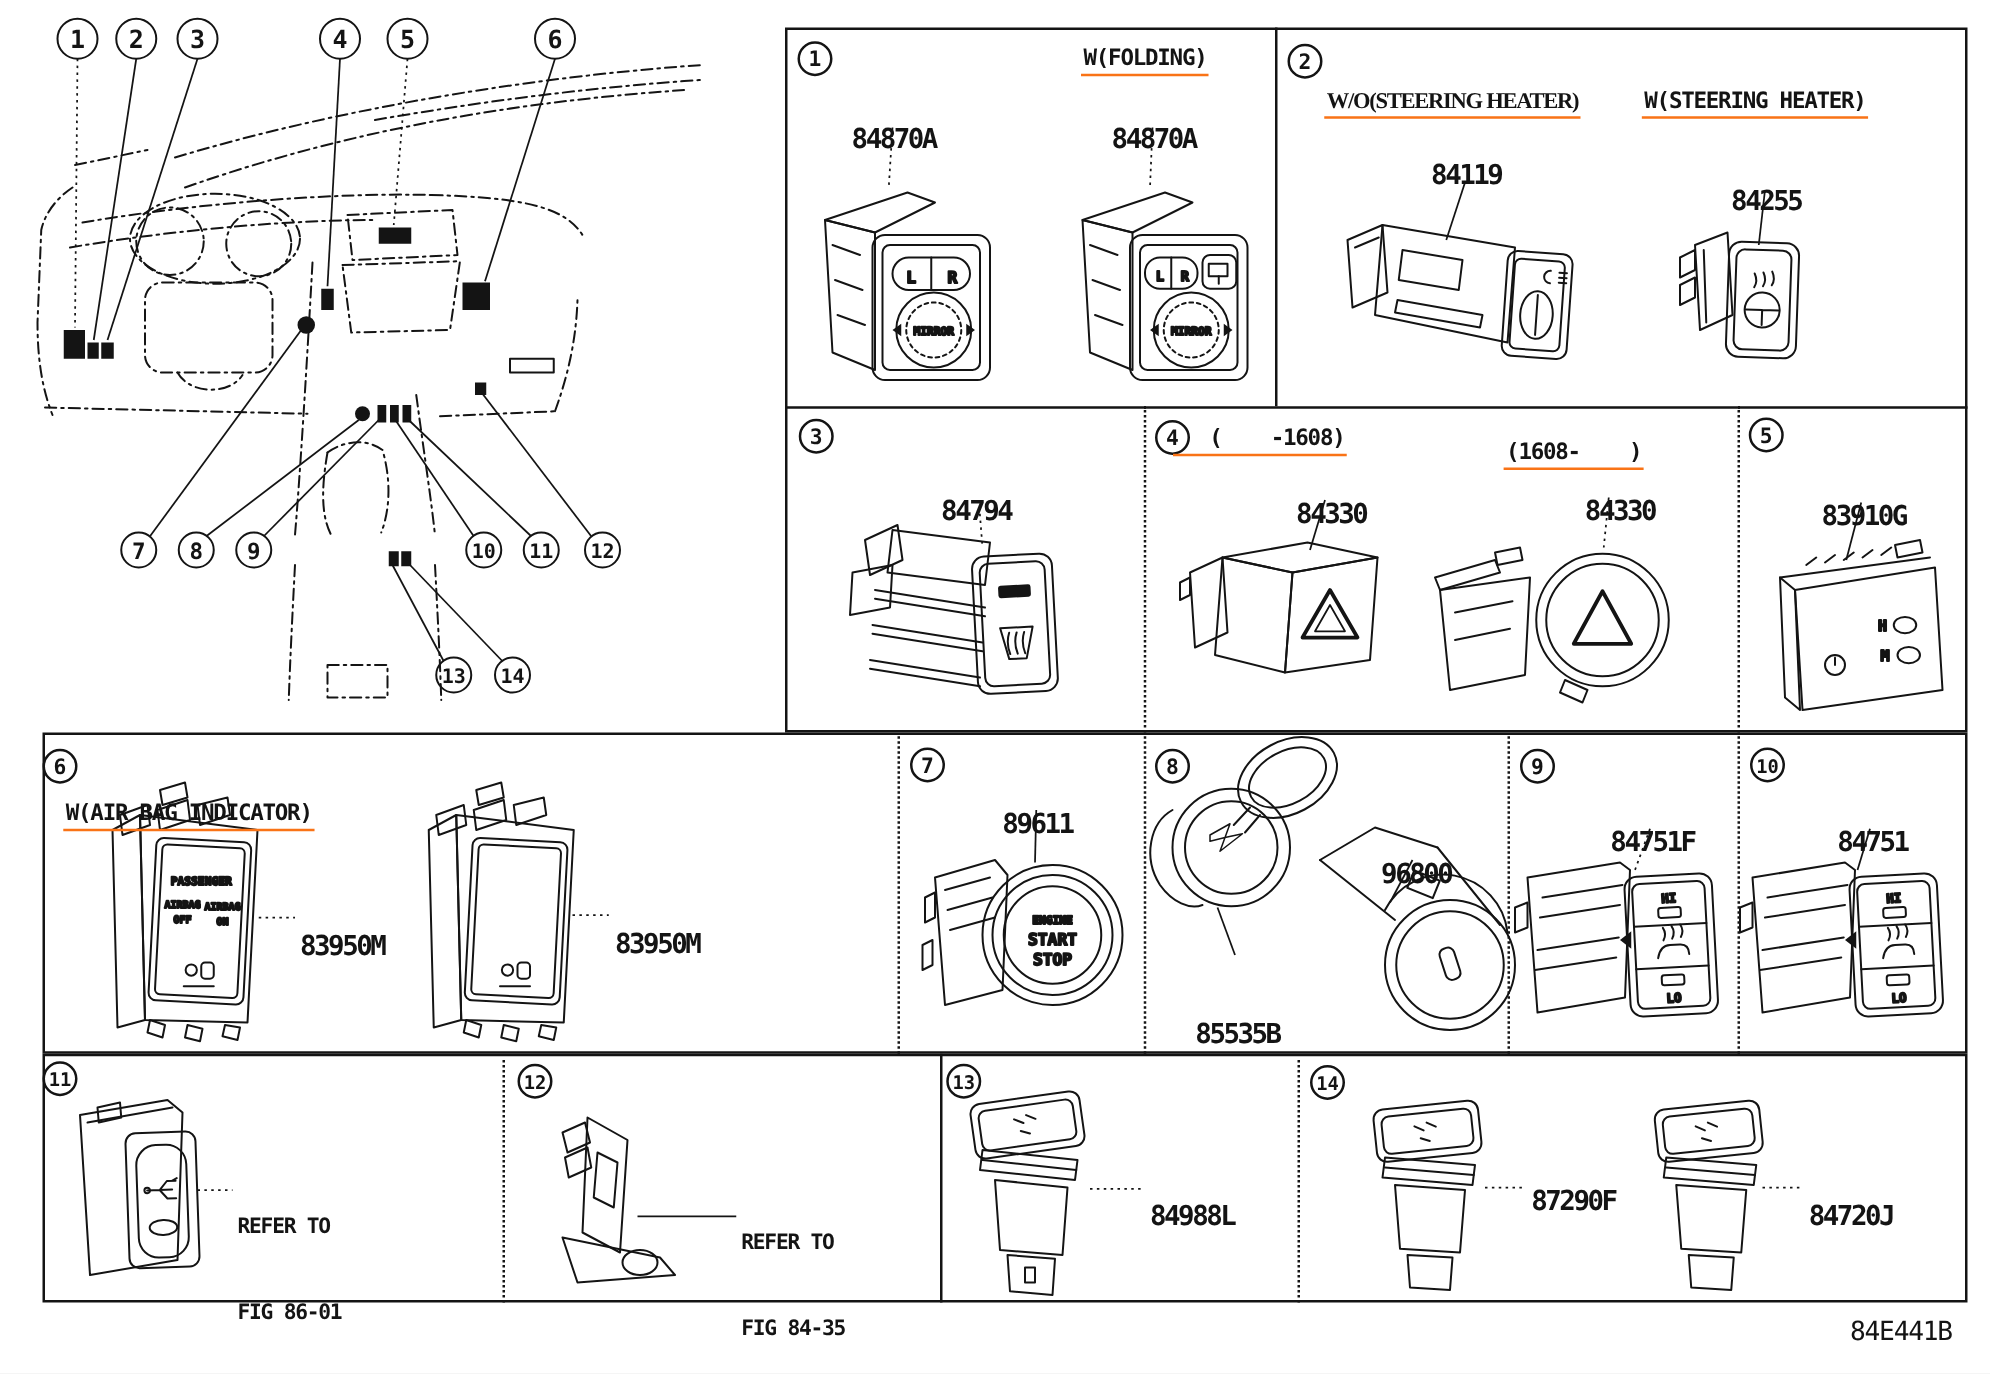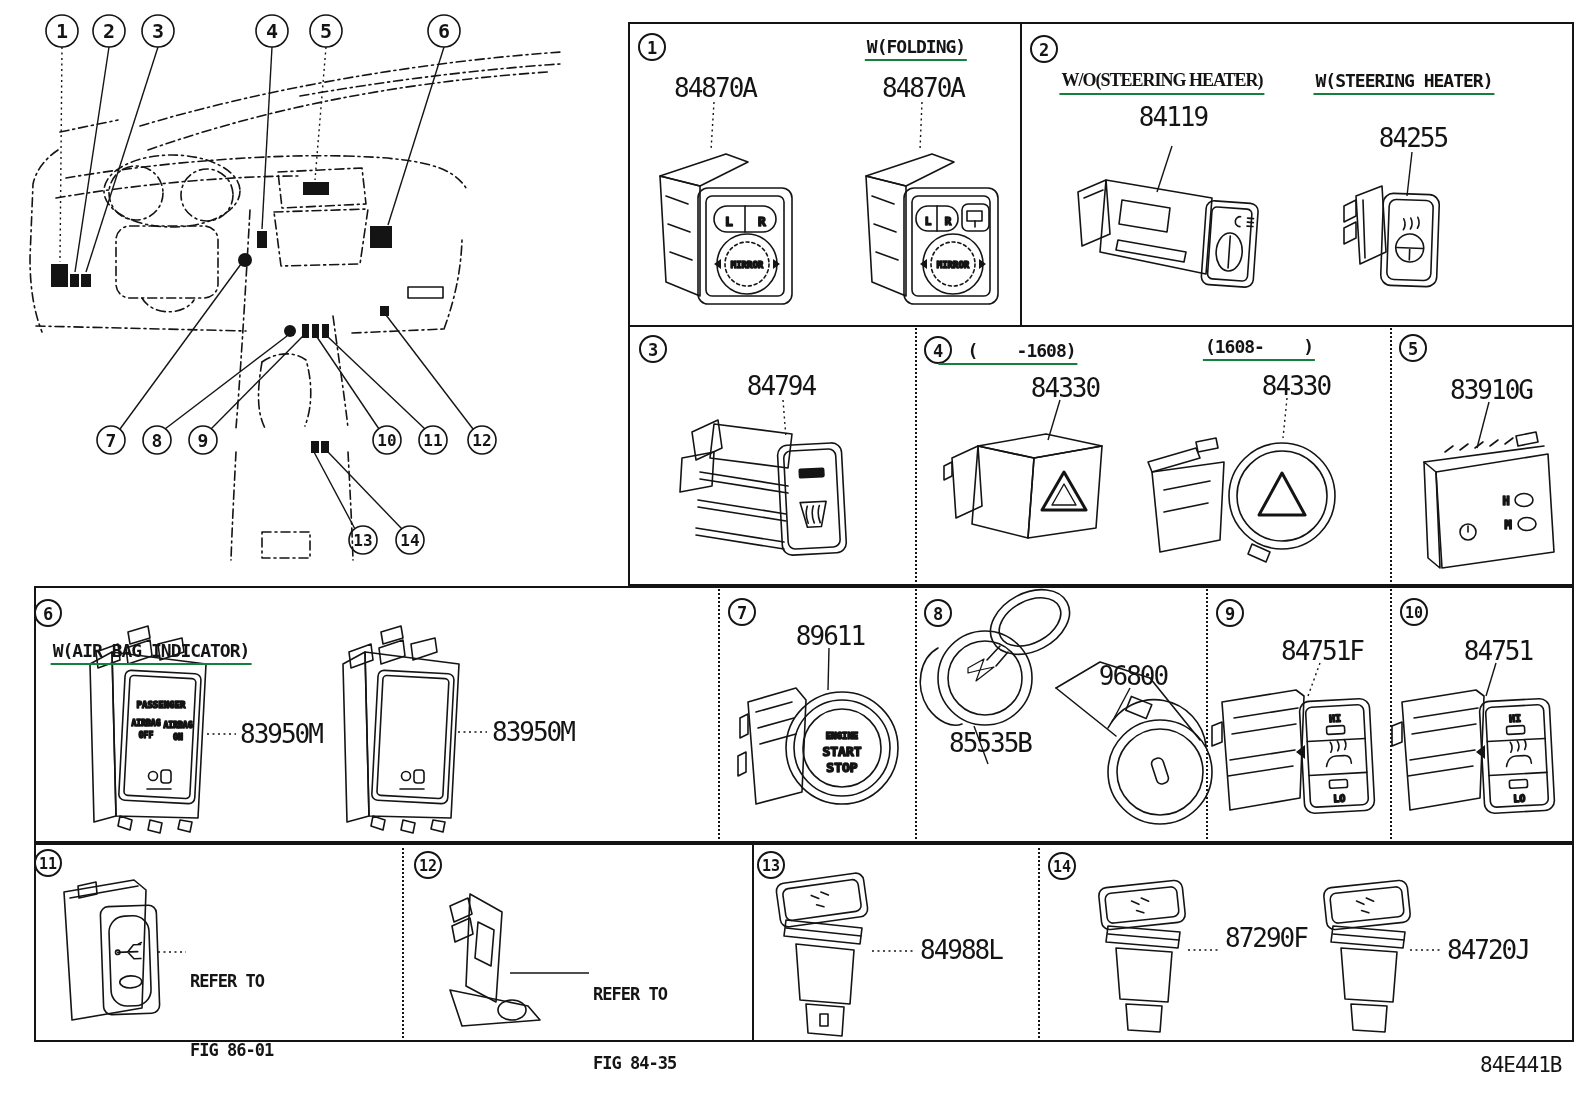"W(FOLDING)" .variant { border-bottom: 2px solid #15803d -> 2px solid #f97316 }
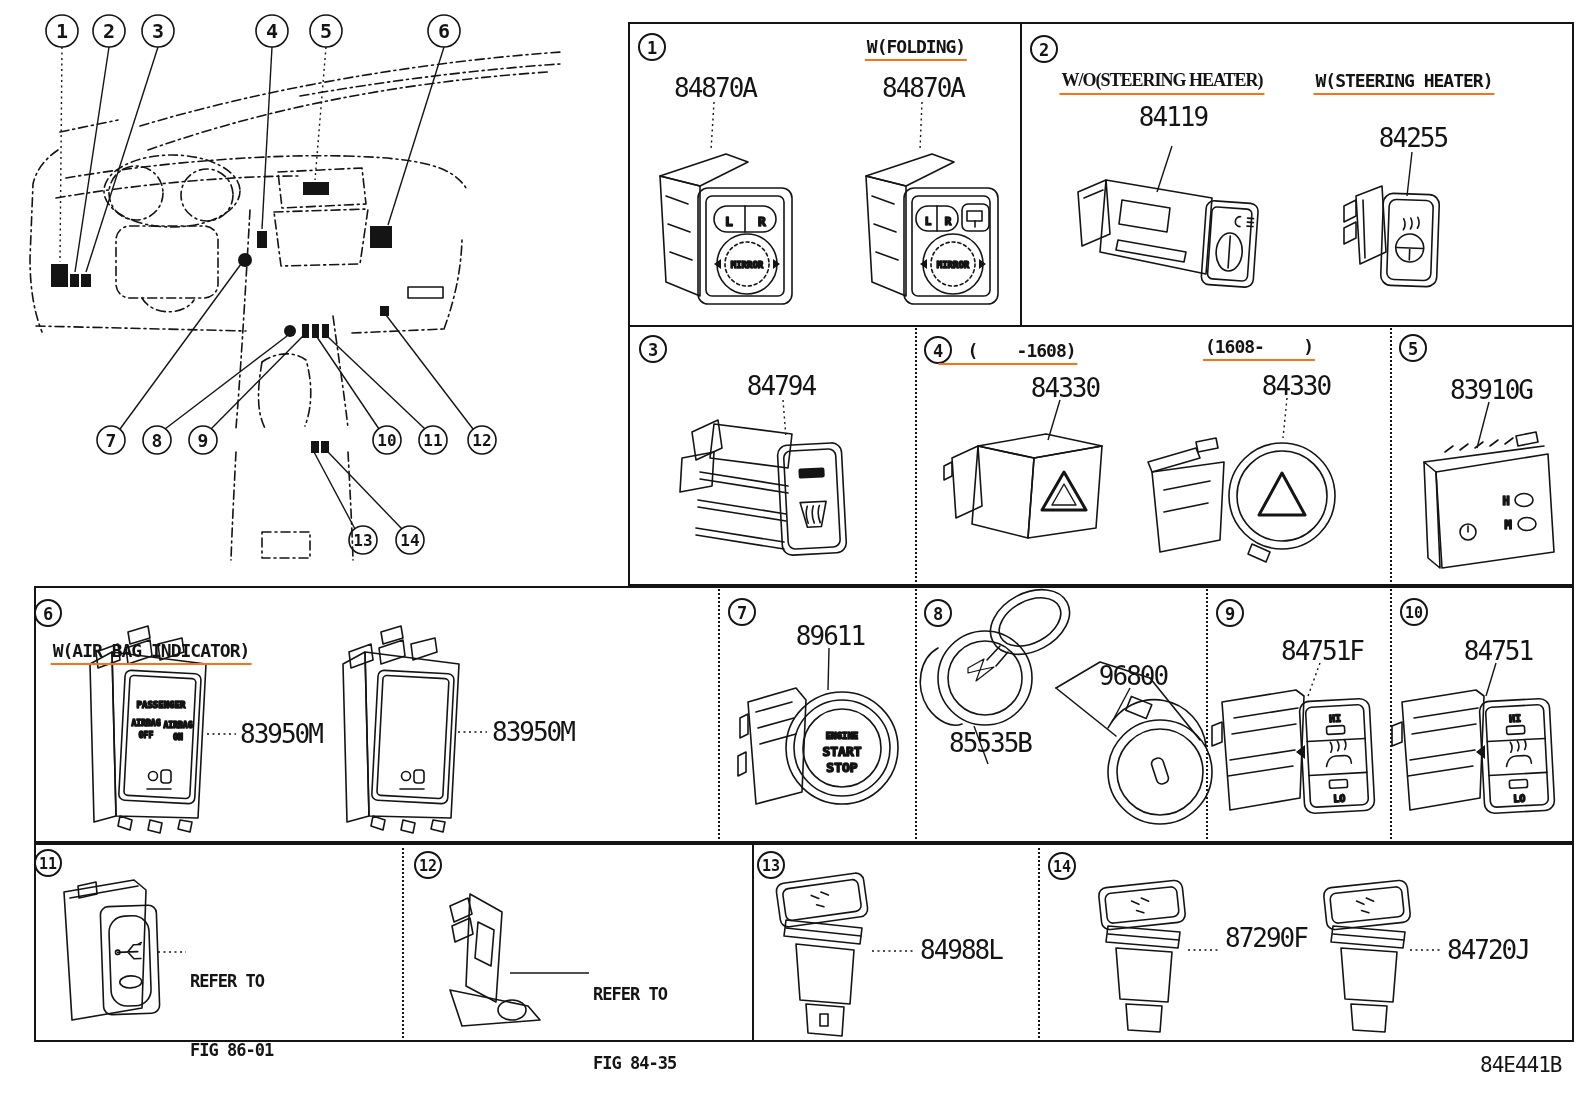"84870A" .part { font-size: 26px -> 22px; font-weight: normal -> bold; margin-top: none -> 24px }
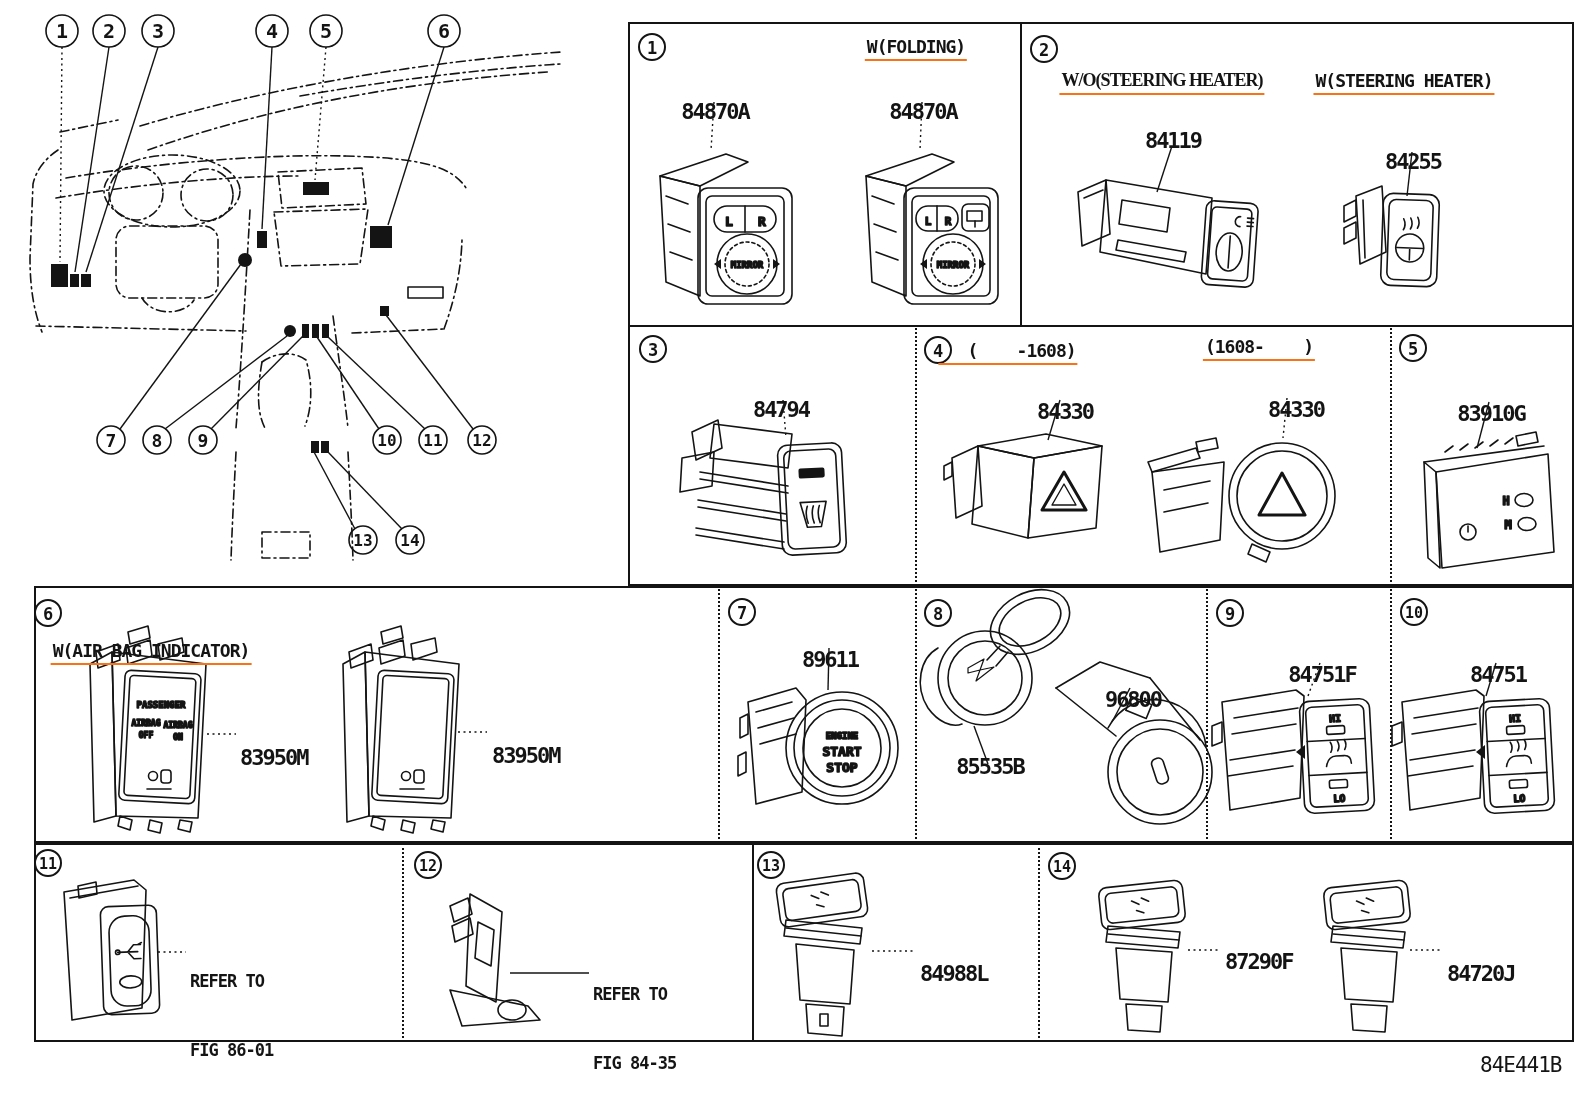"(1608- )" div.variant { top: 336px -> 351px }
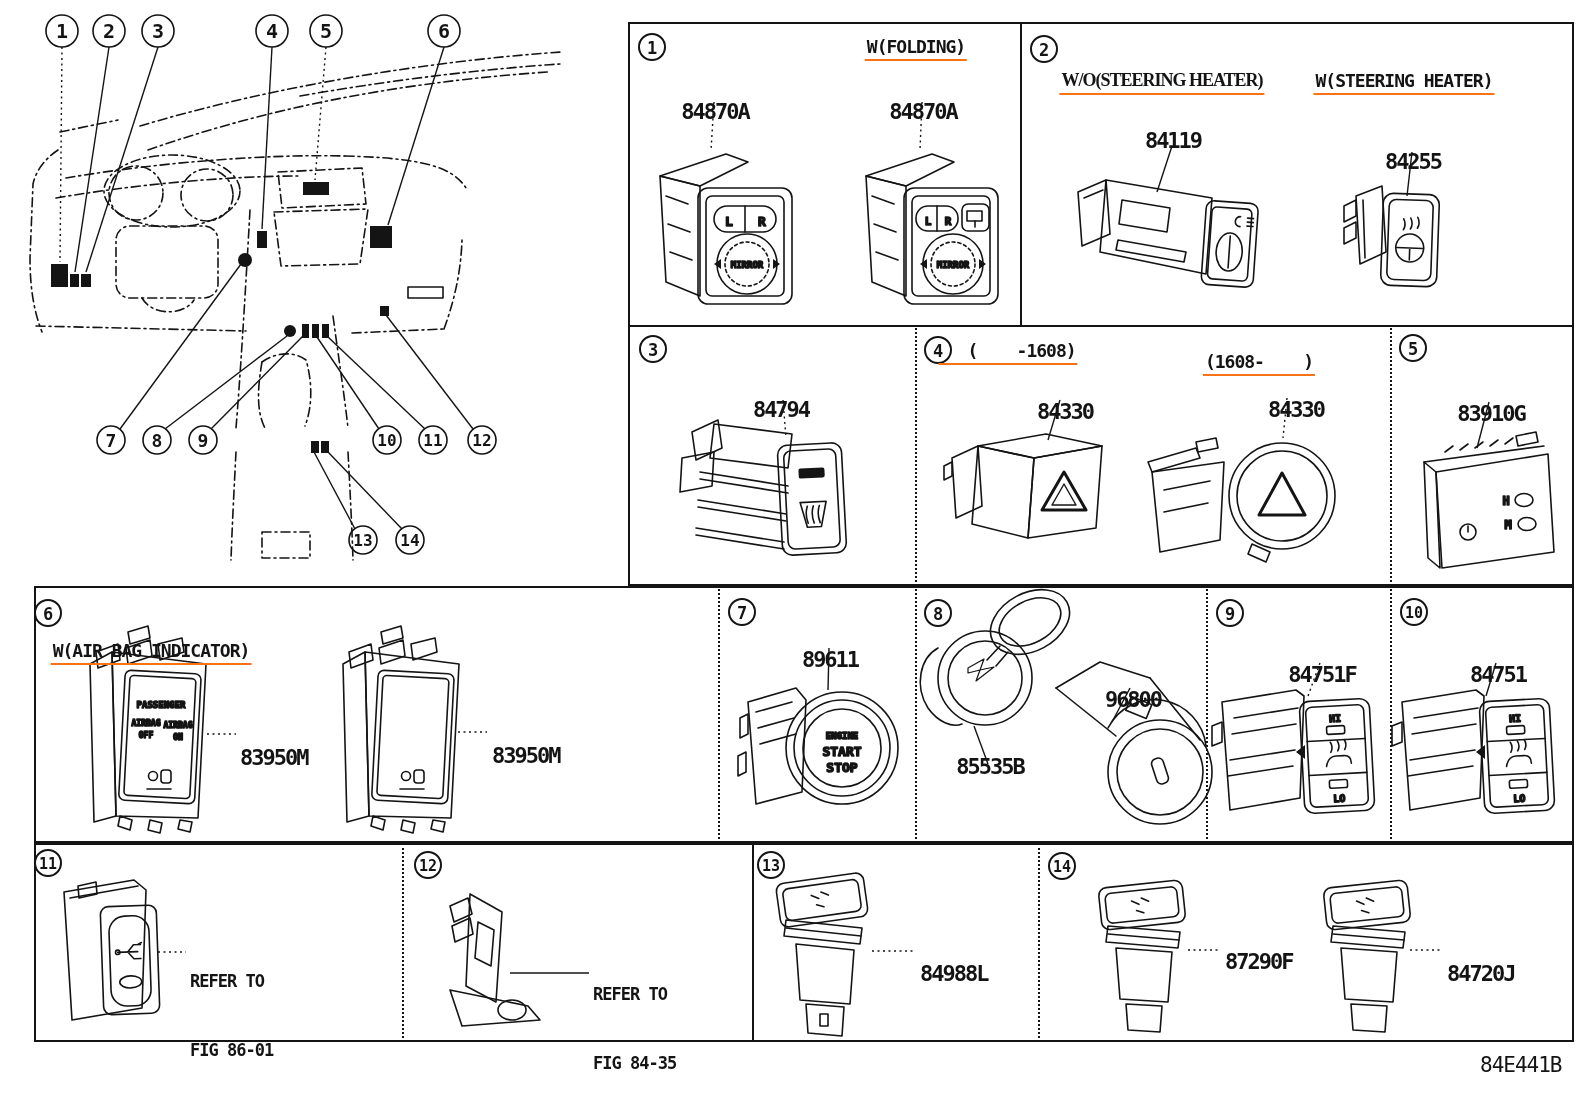"85535B" div.part { top: 730px -> 791px }
